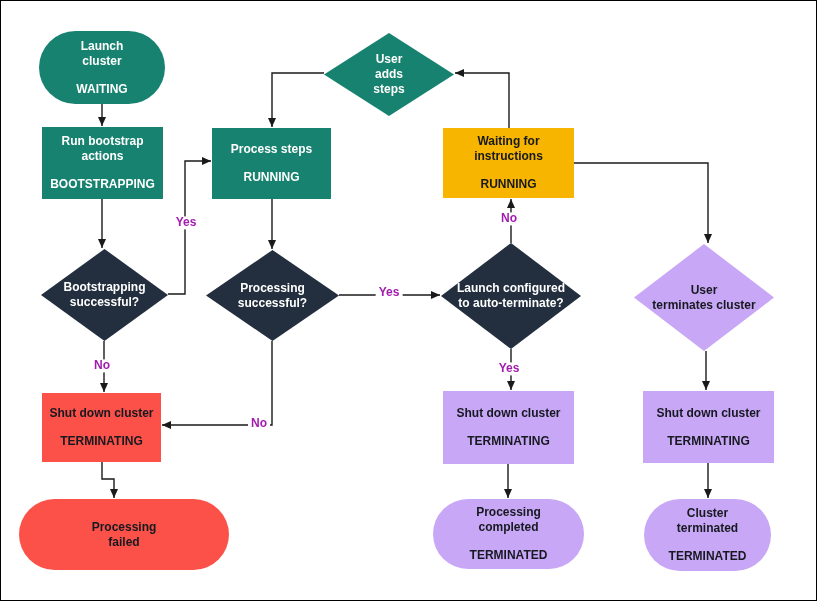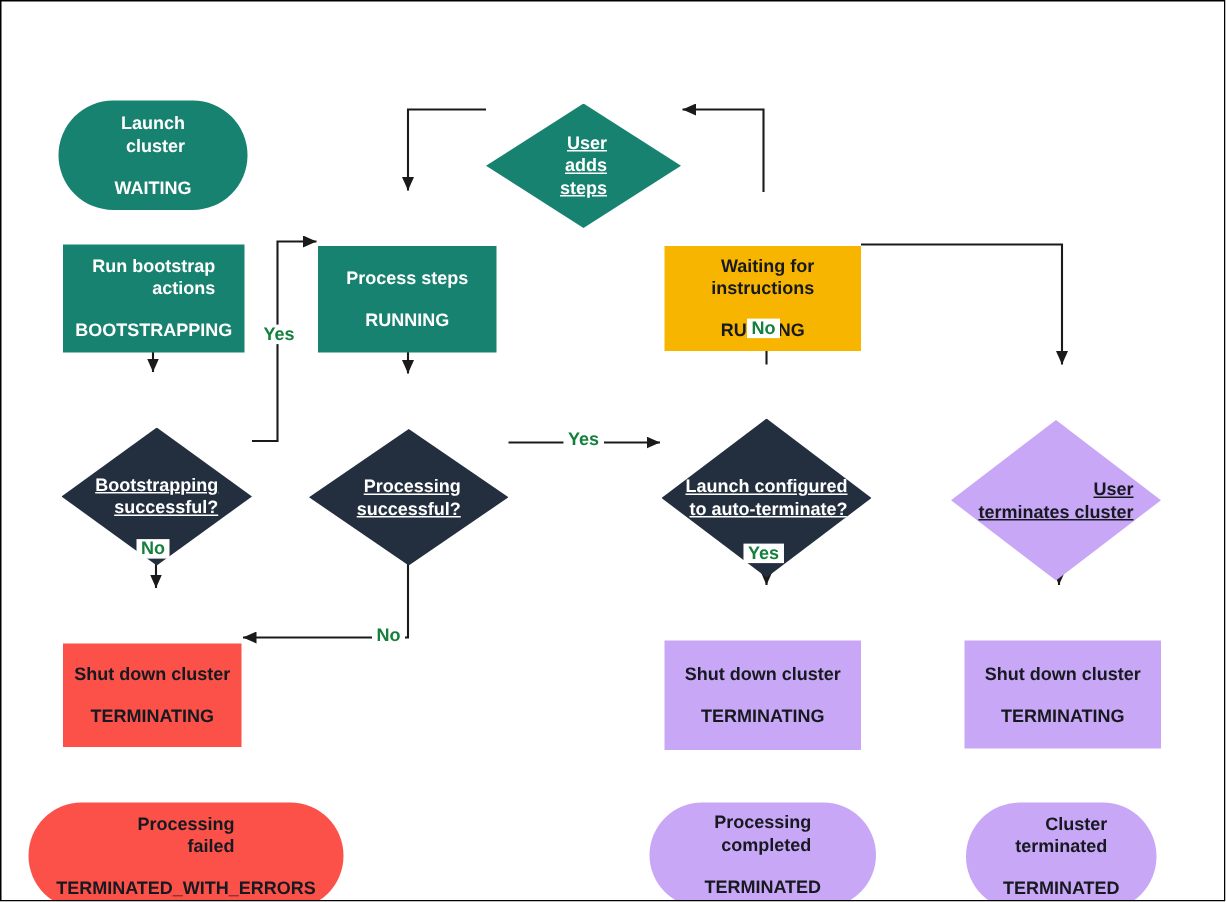"Launch" .node { margin-top: 36px -> none; text-align: right -> center }
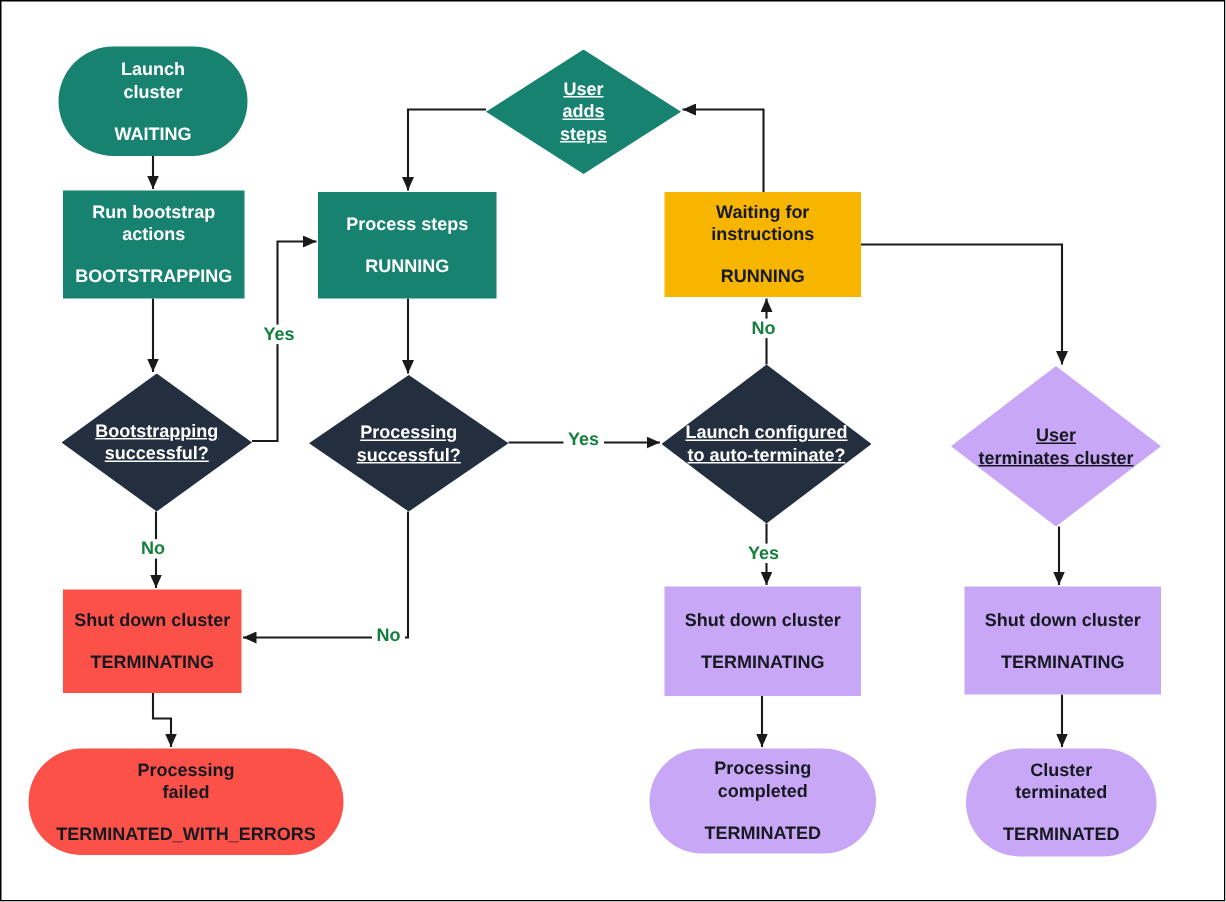"User" .diamond { text-decoration: underline -> none }
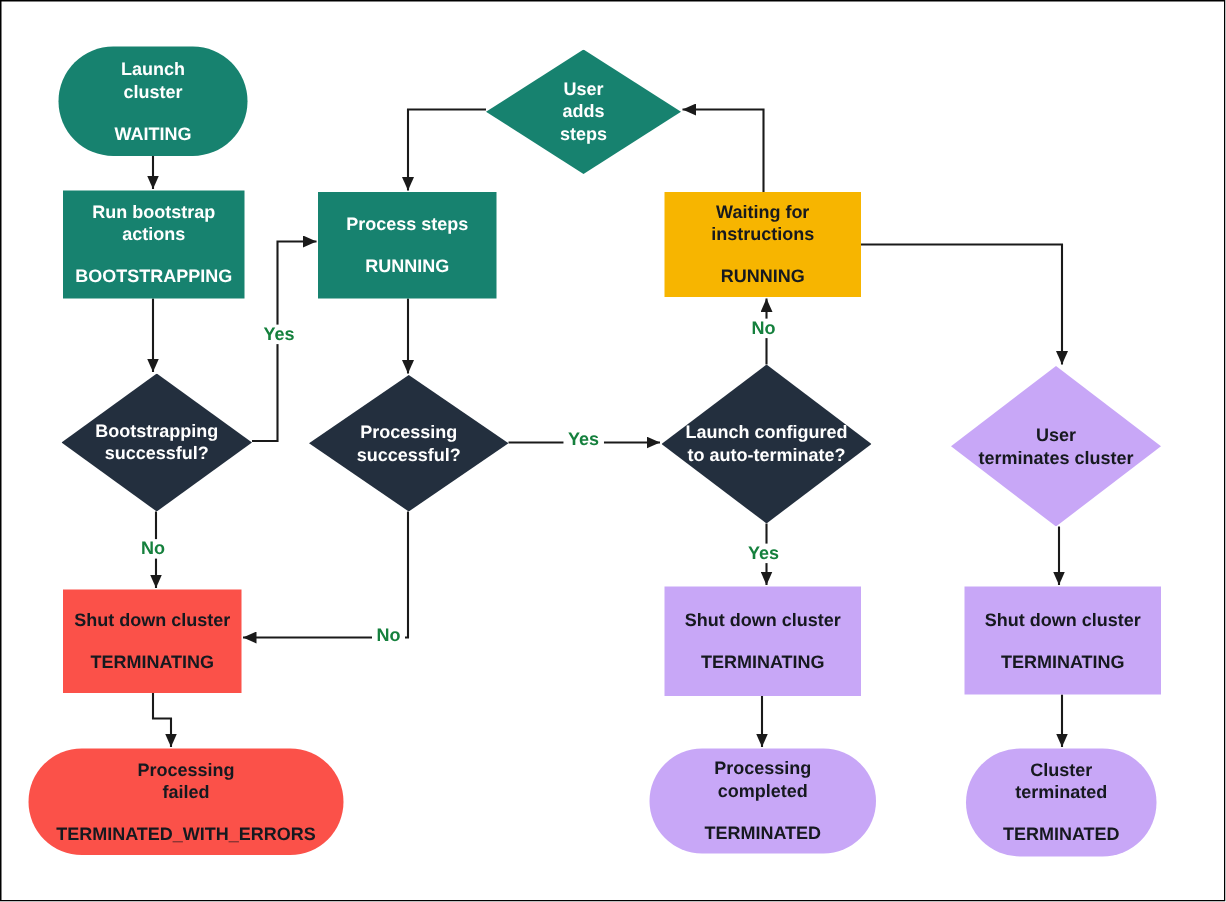"Yes" .edge-label { color: #15803d -> #a21caf }
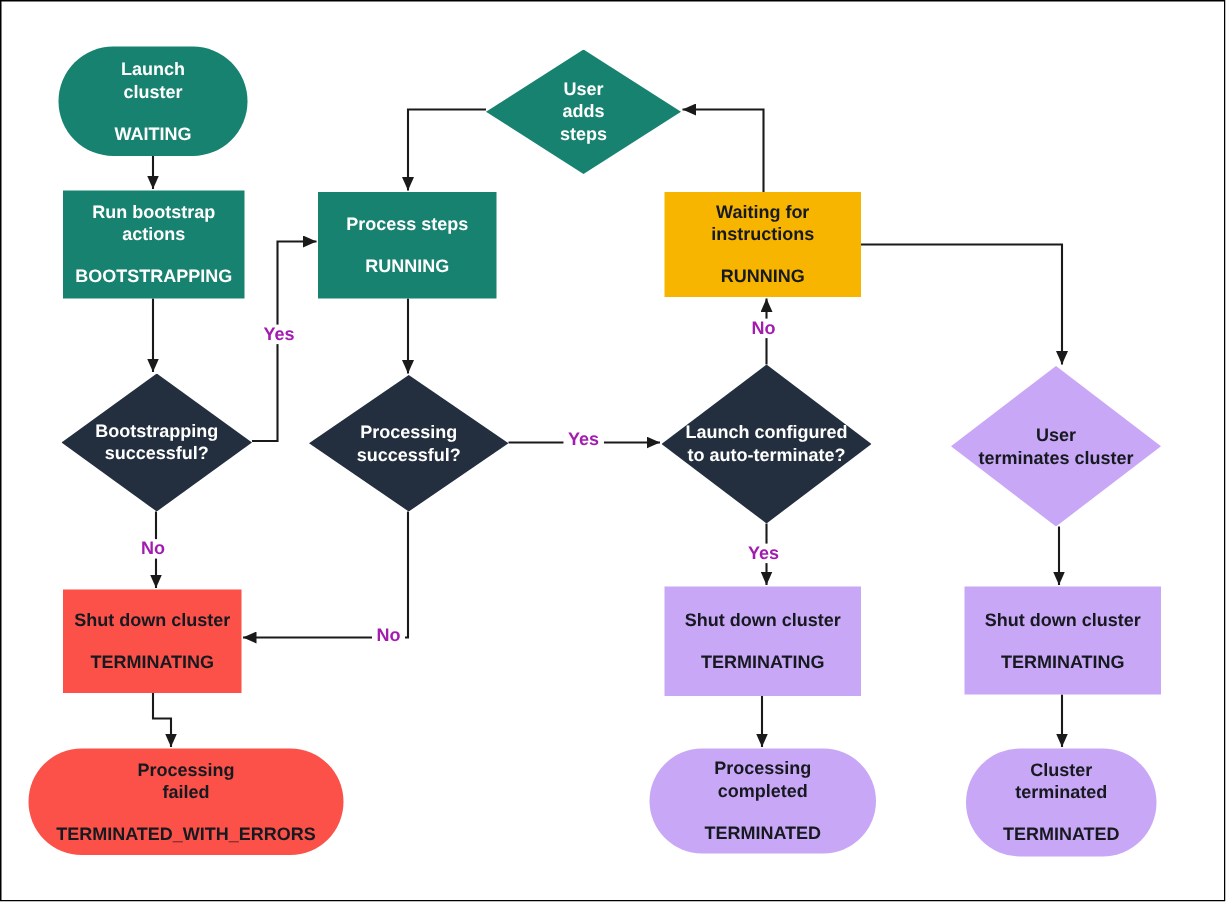"TERMINATED_WITH_ERRORS" span.state { html: <span>TERMINATED_WITH_ERRORS</span> -> none }
